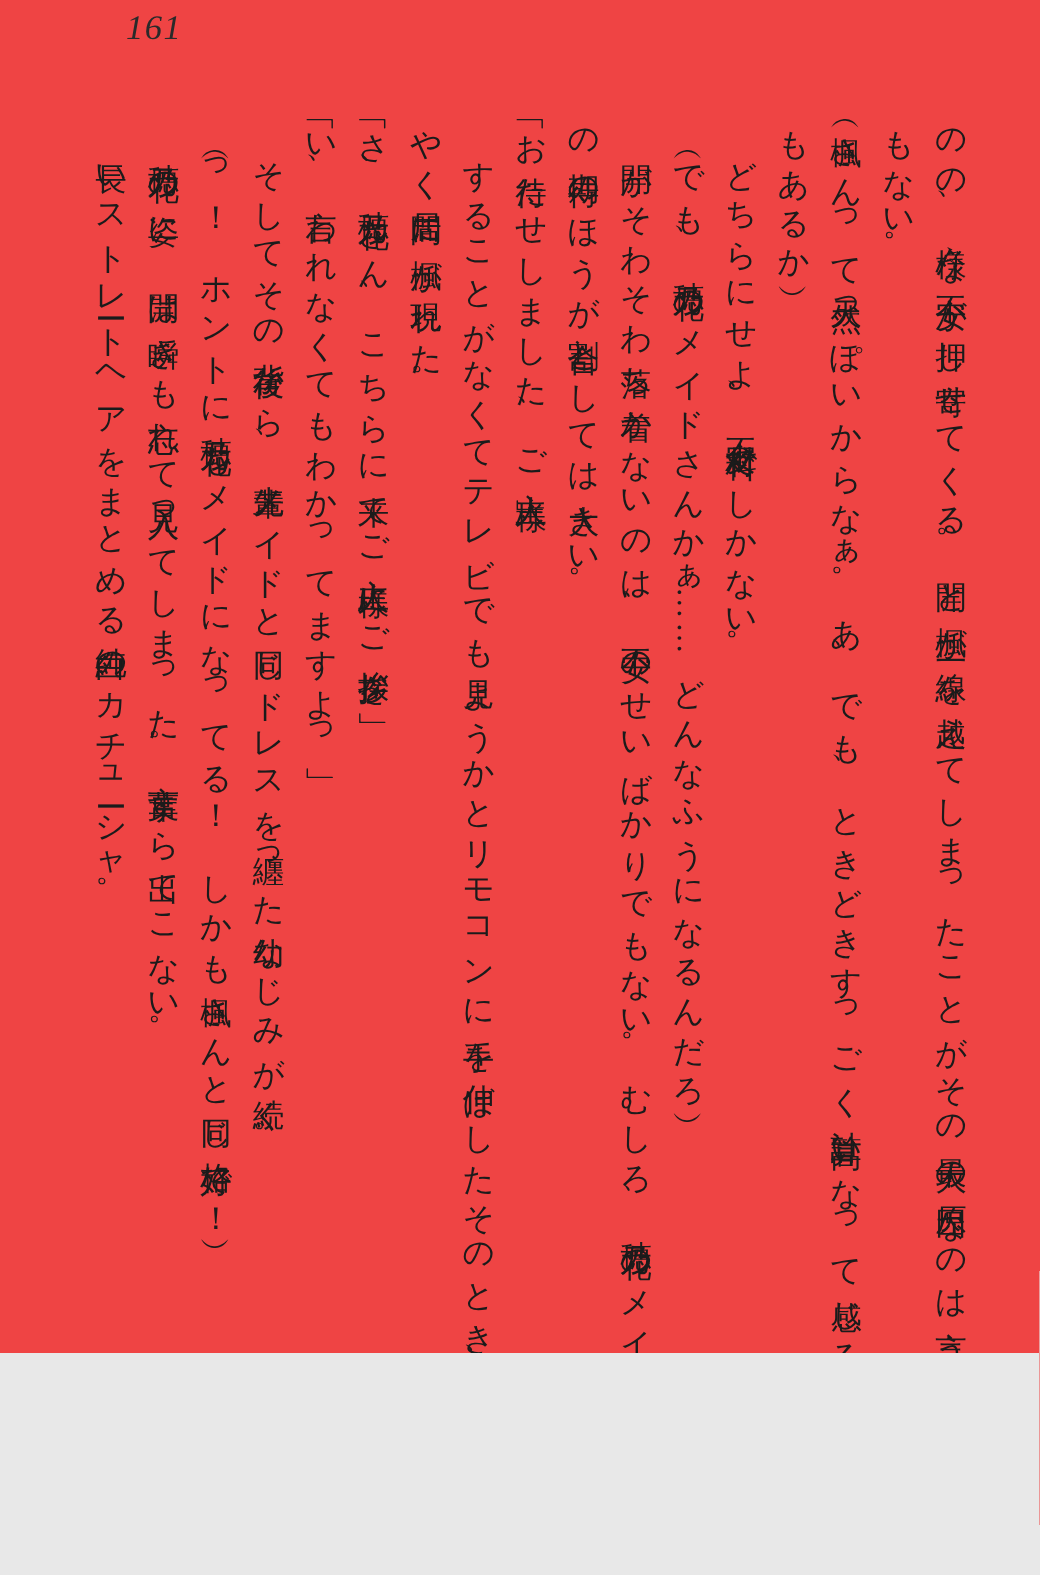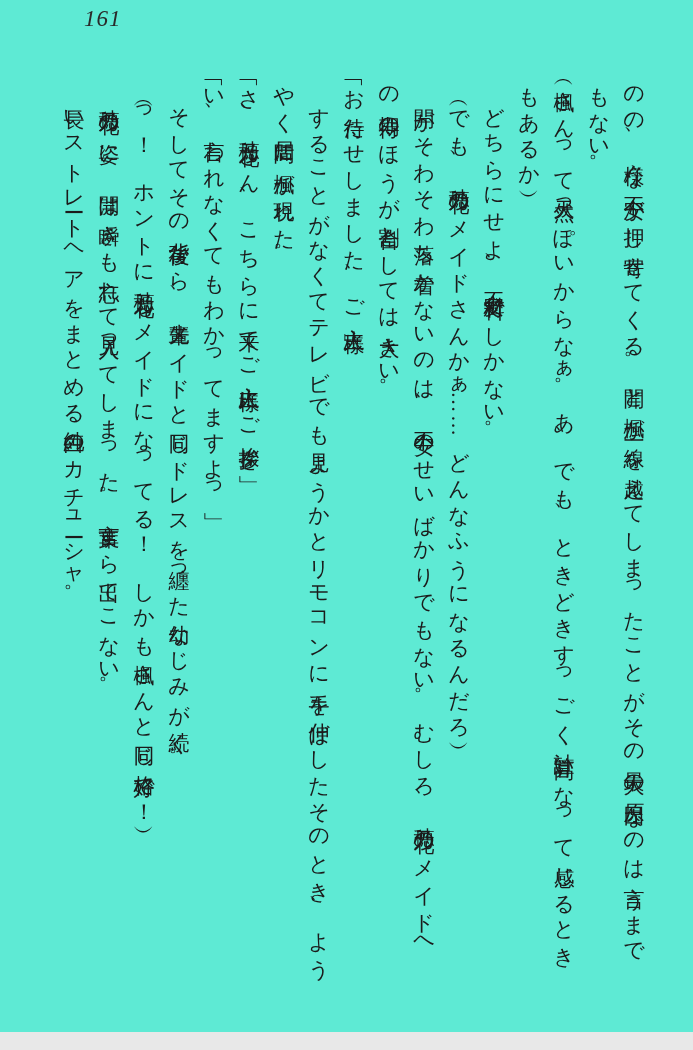"161" .page { background: #5eead4 -> #ef4444; height: 1032px -> 902px }
